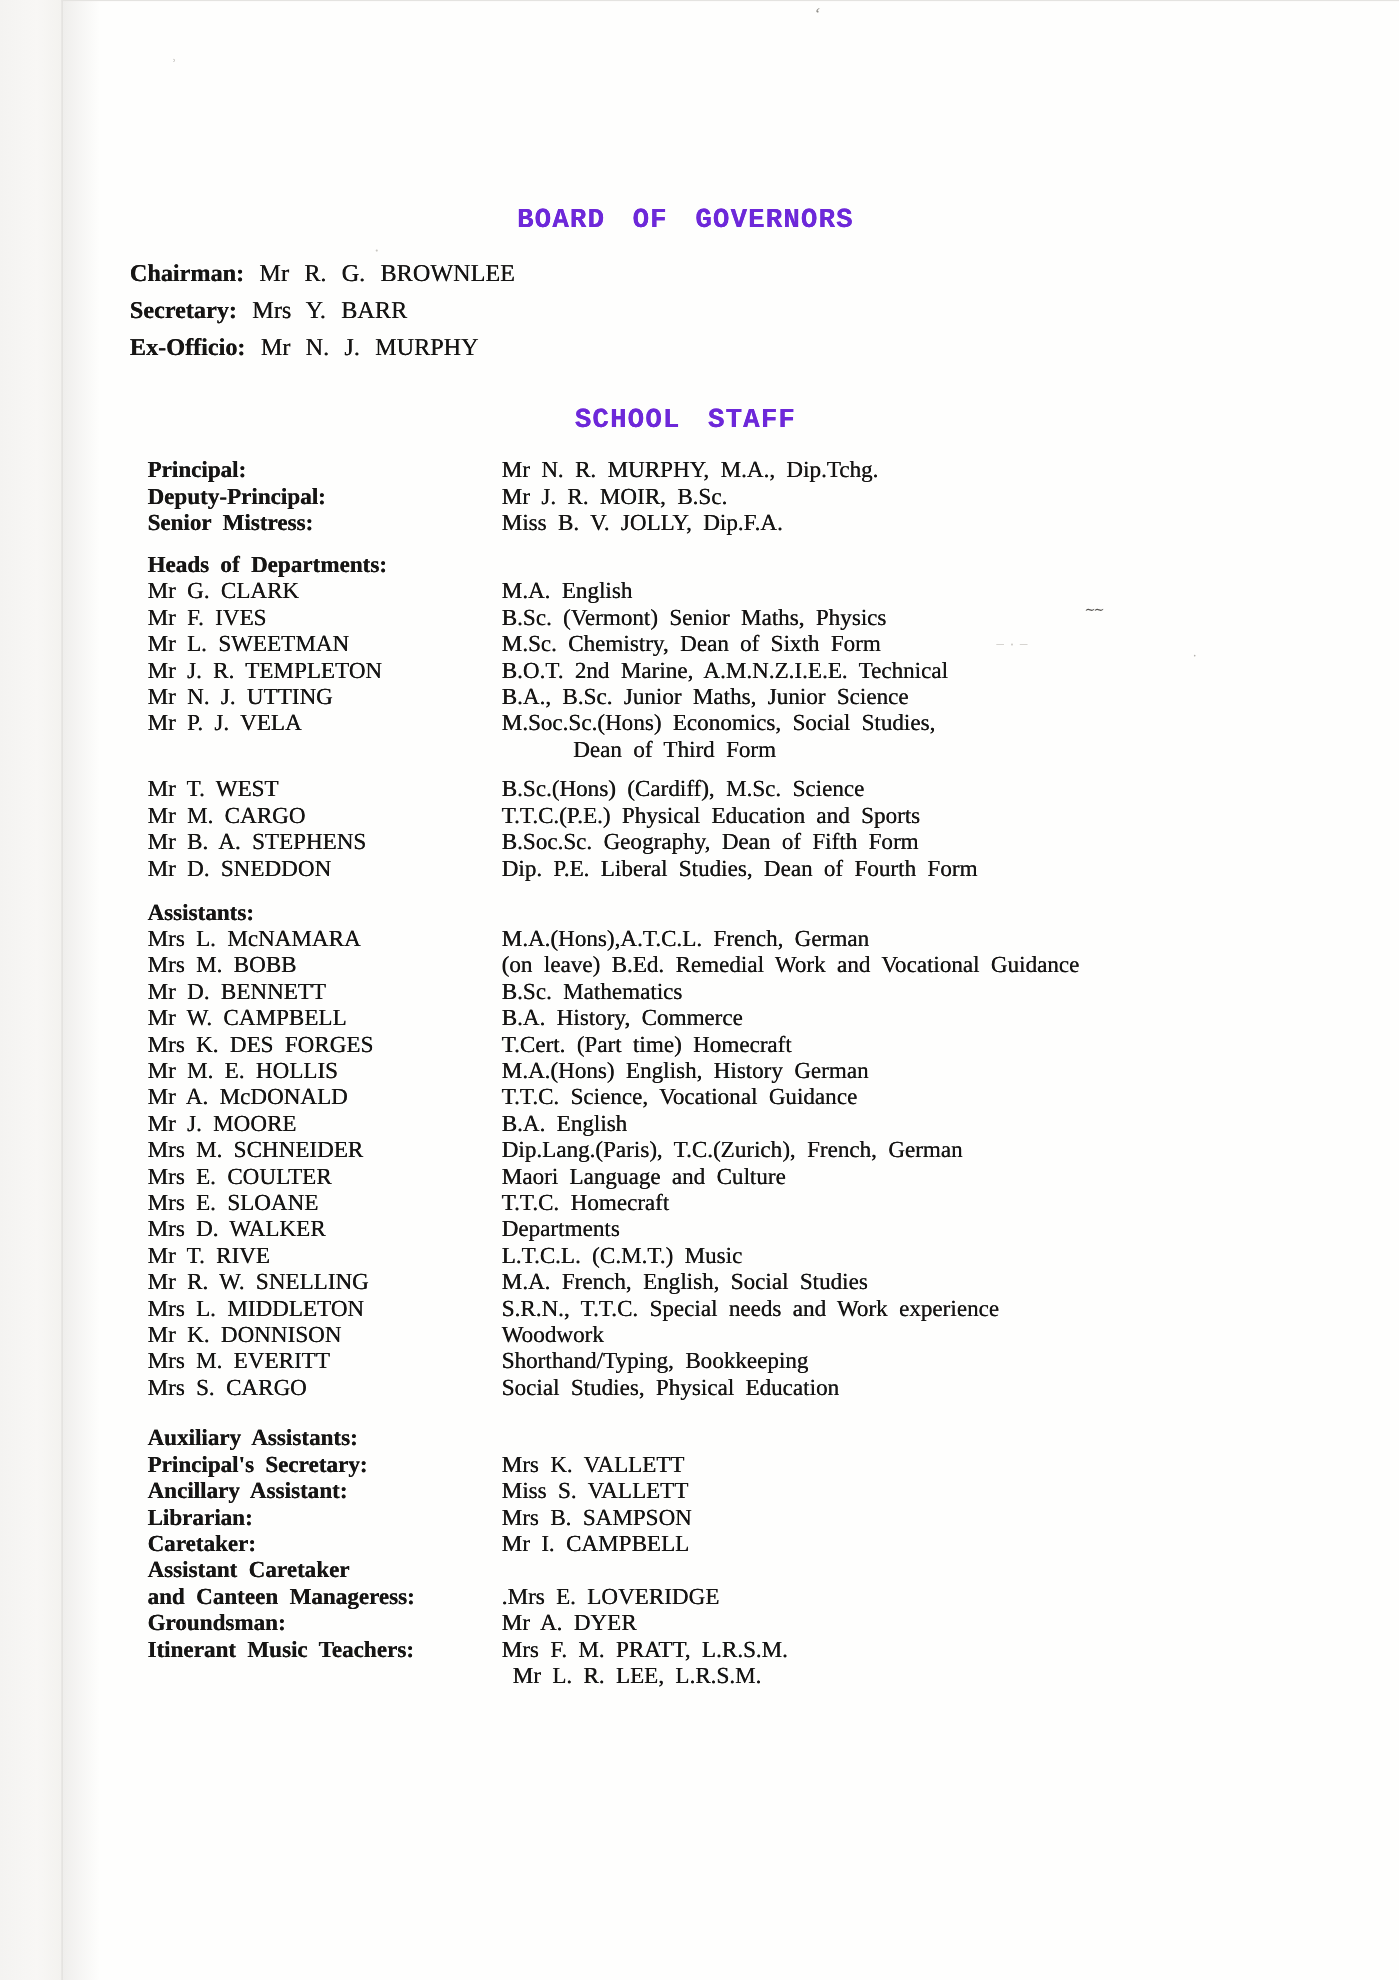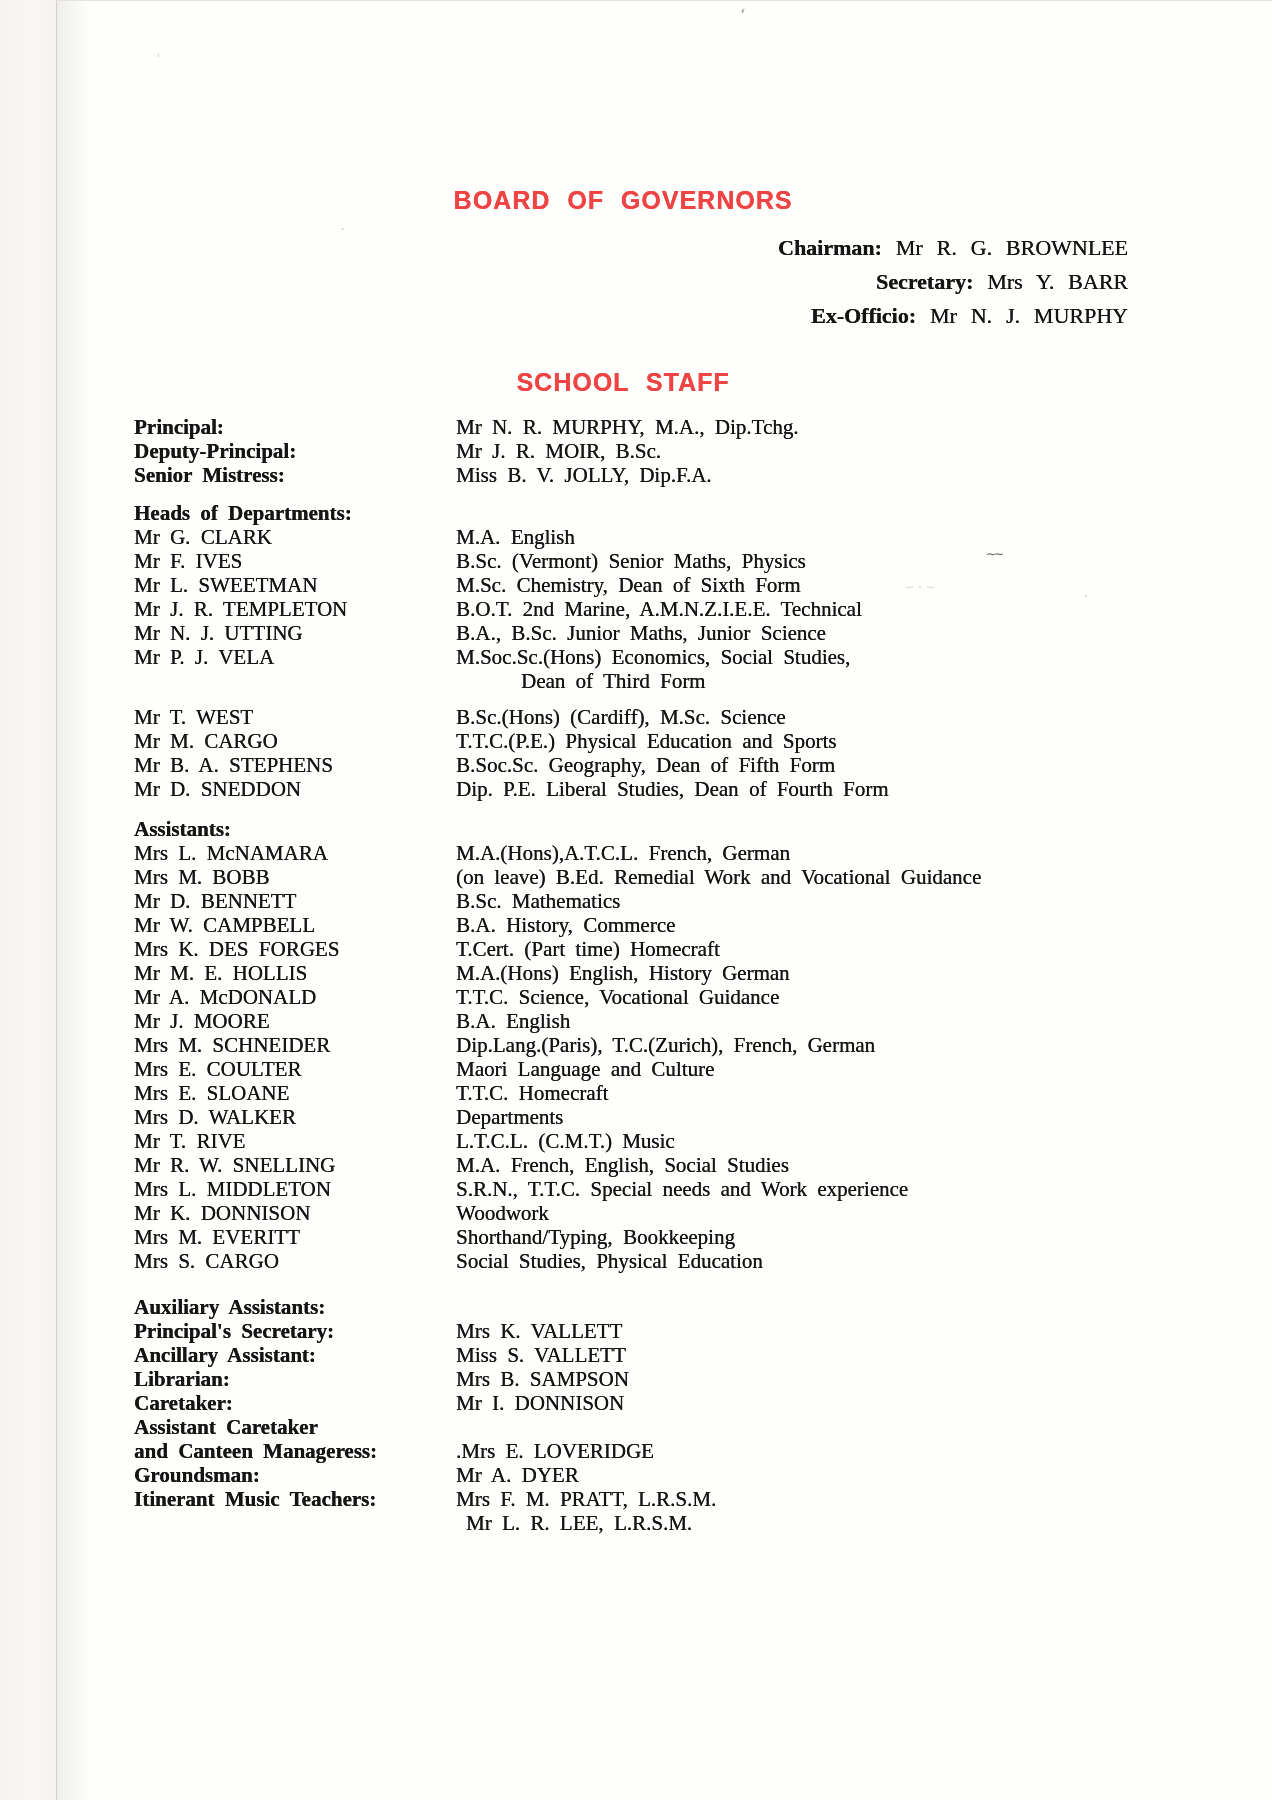"BOARD OF GOVERNORS" .section-heading { color: #ef4444 -> #6d28d9; font-family: Liberation Sans, sans-serif -> Liberation Mono, monospace }
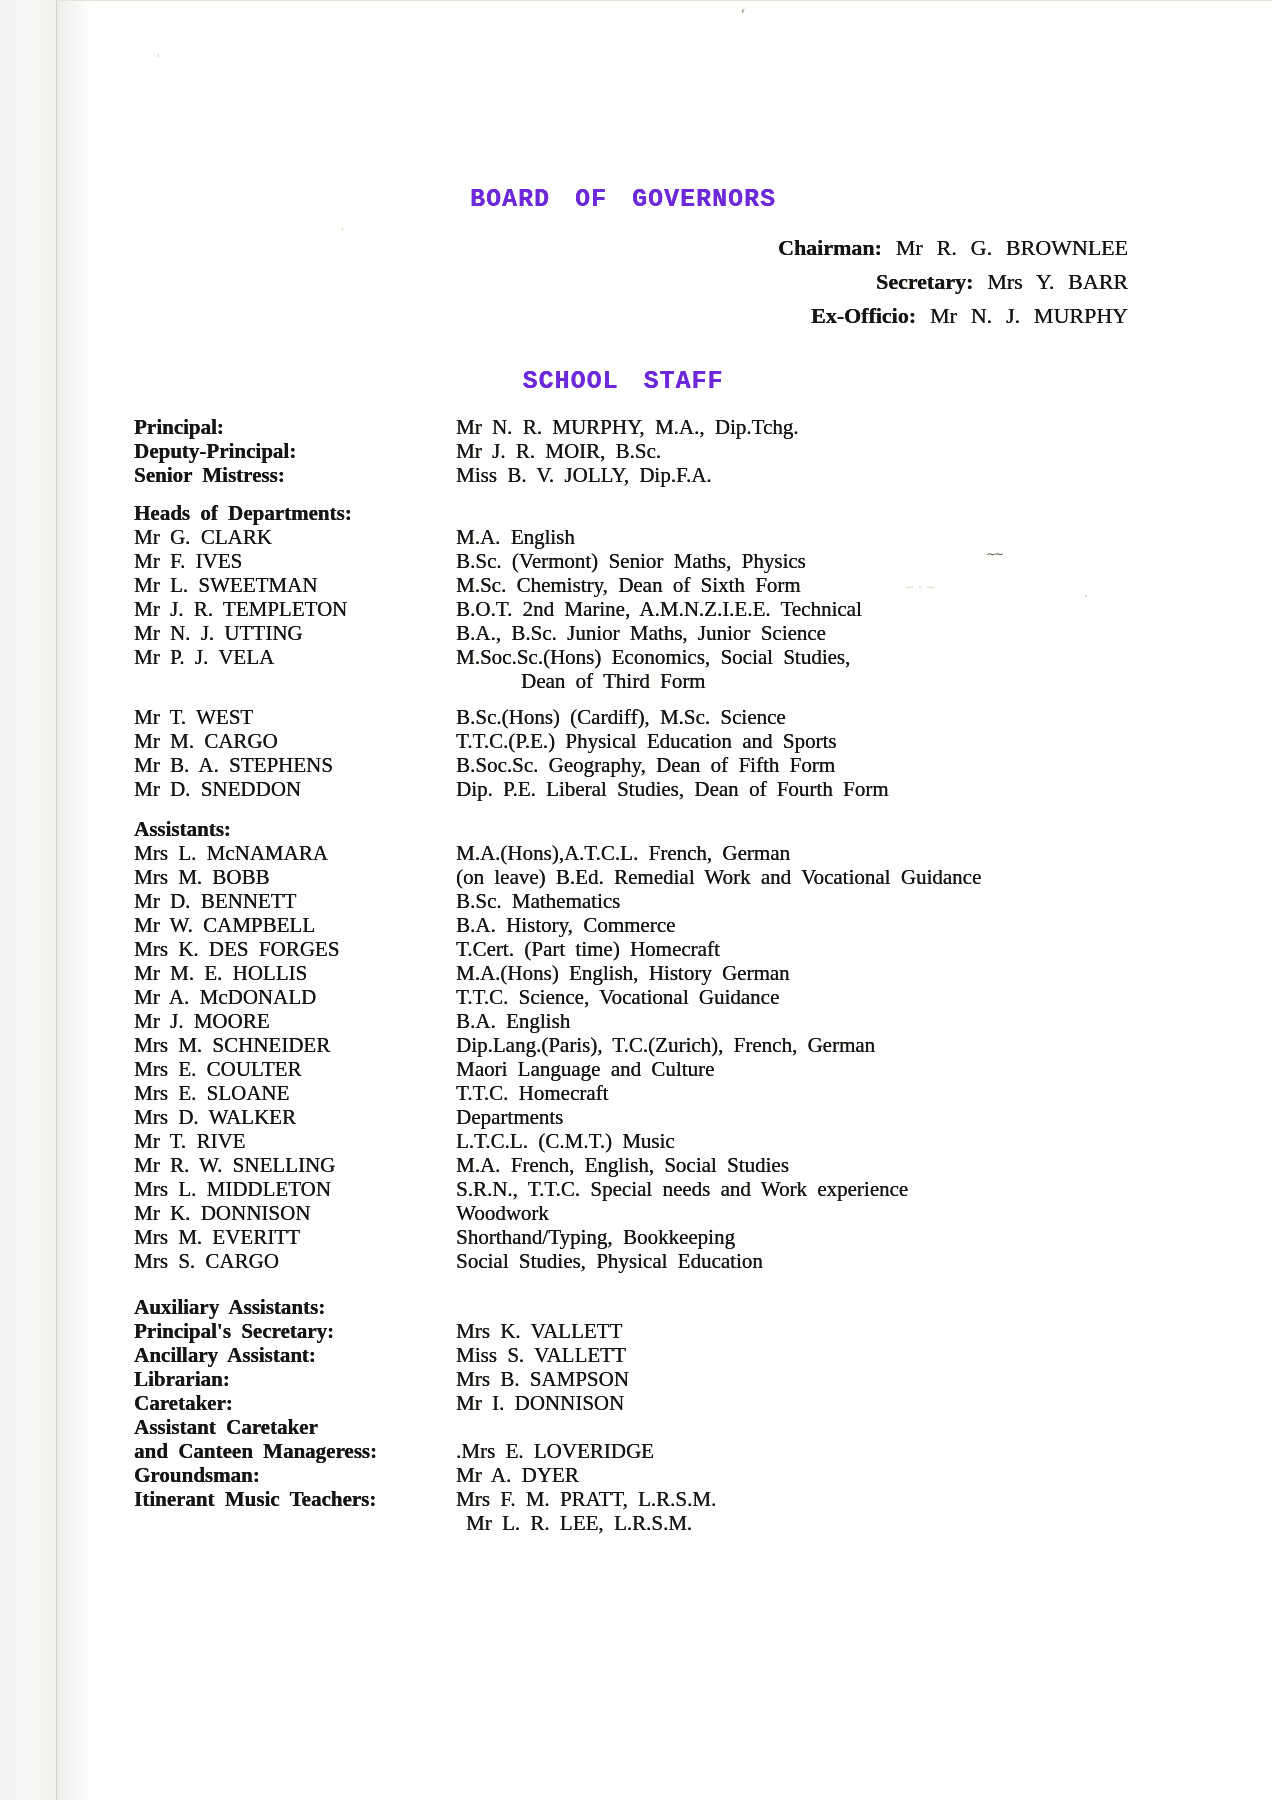"Chairman: Mr R. G. BROWNLEE" .officer-line { text-align: right -> left }
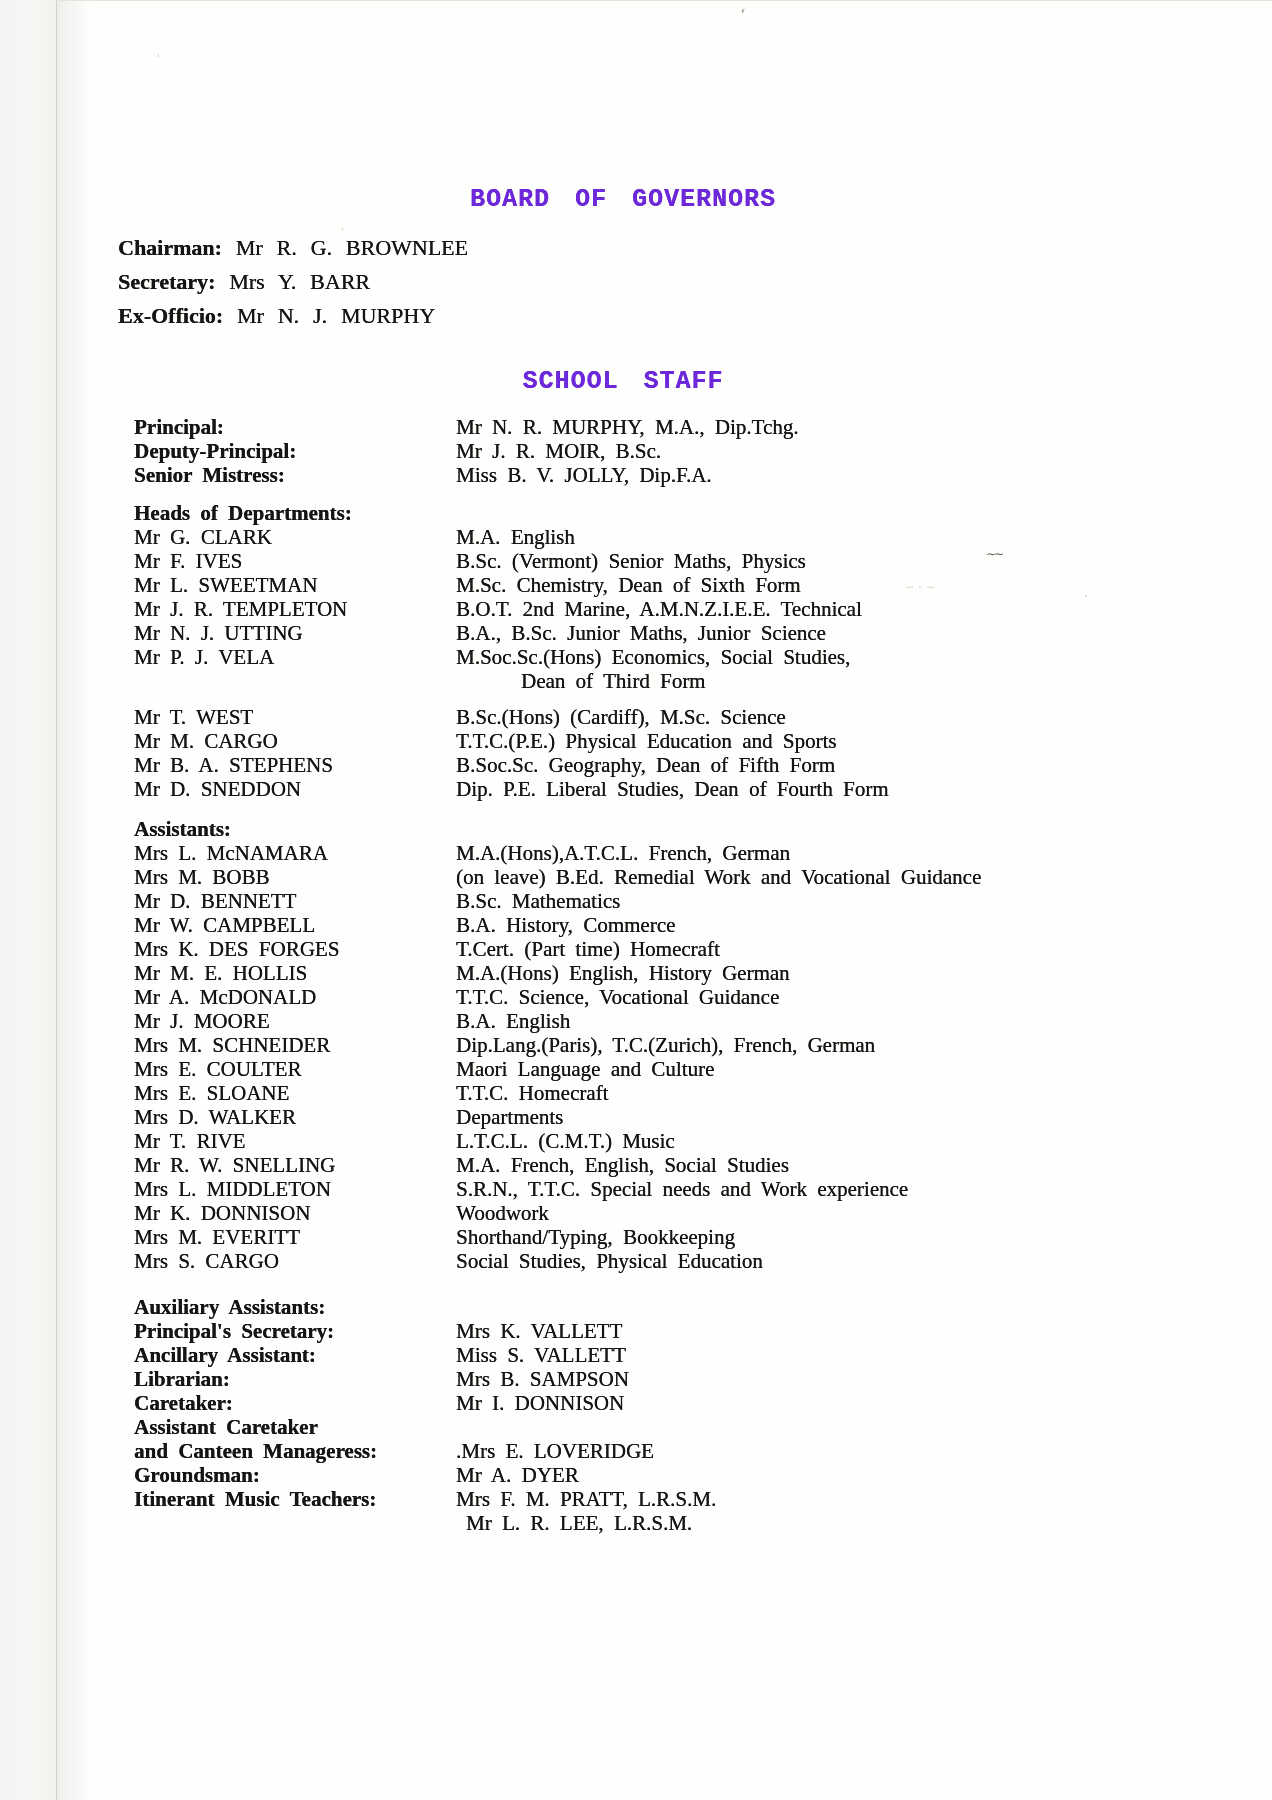"Mr I. DONNISON" span.svalue { text: DONNISON -> CAMPBELL }
